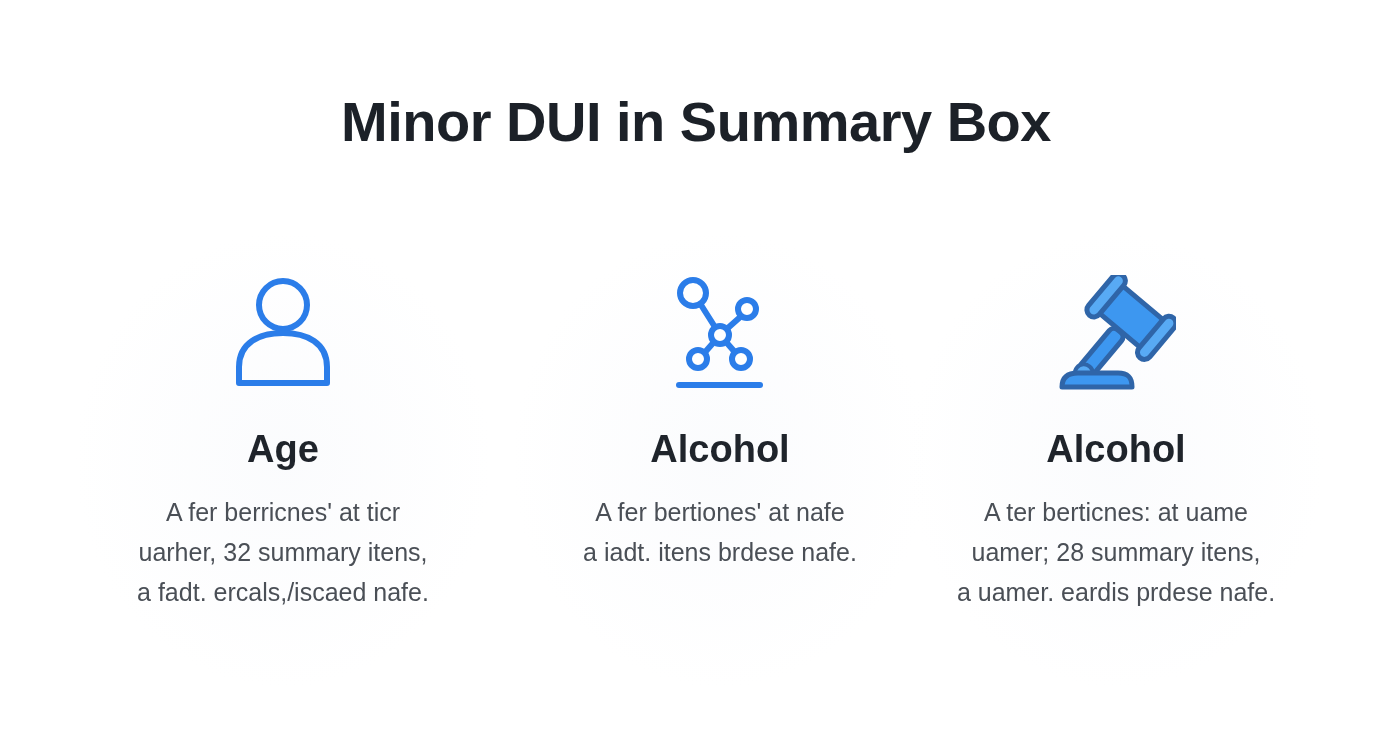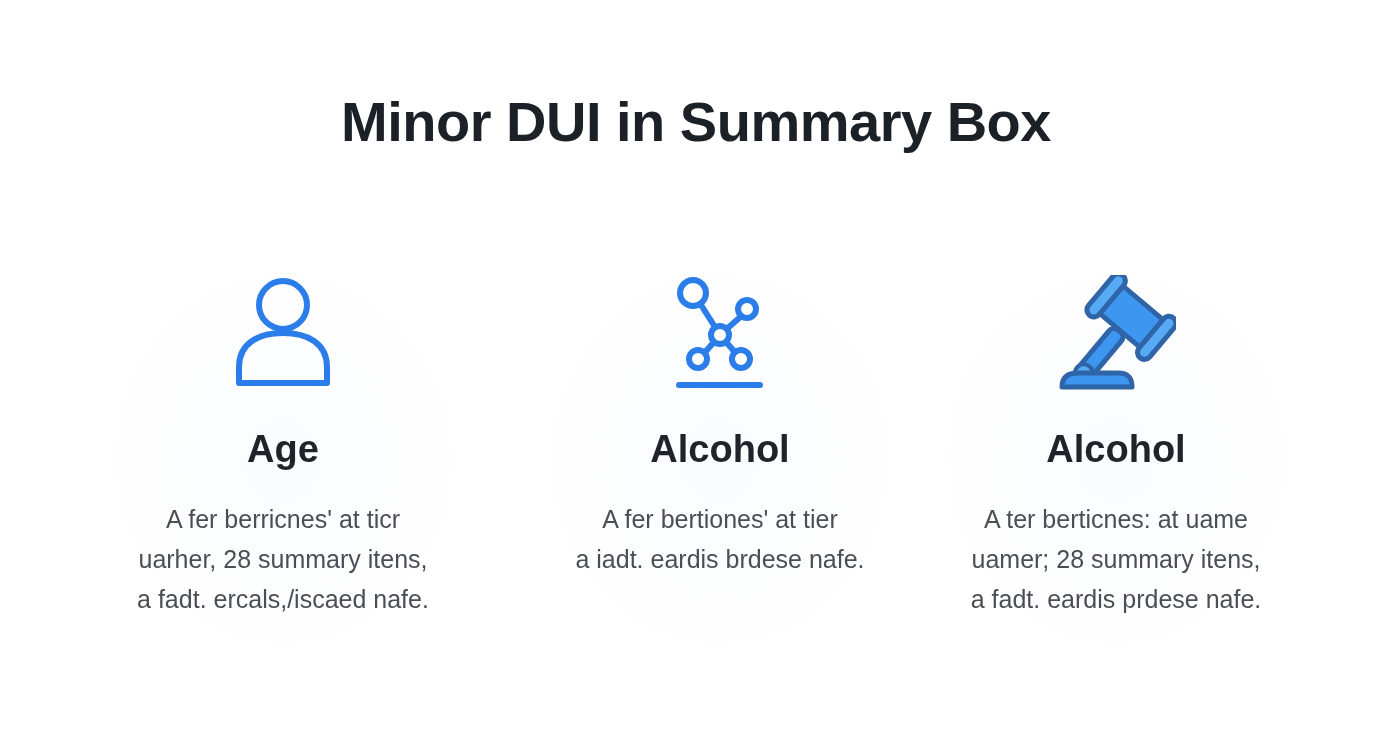"A fer berricnes' at ticr" .card-desc { margin-top: 7px -> none }
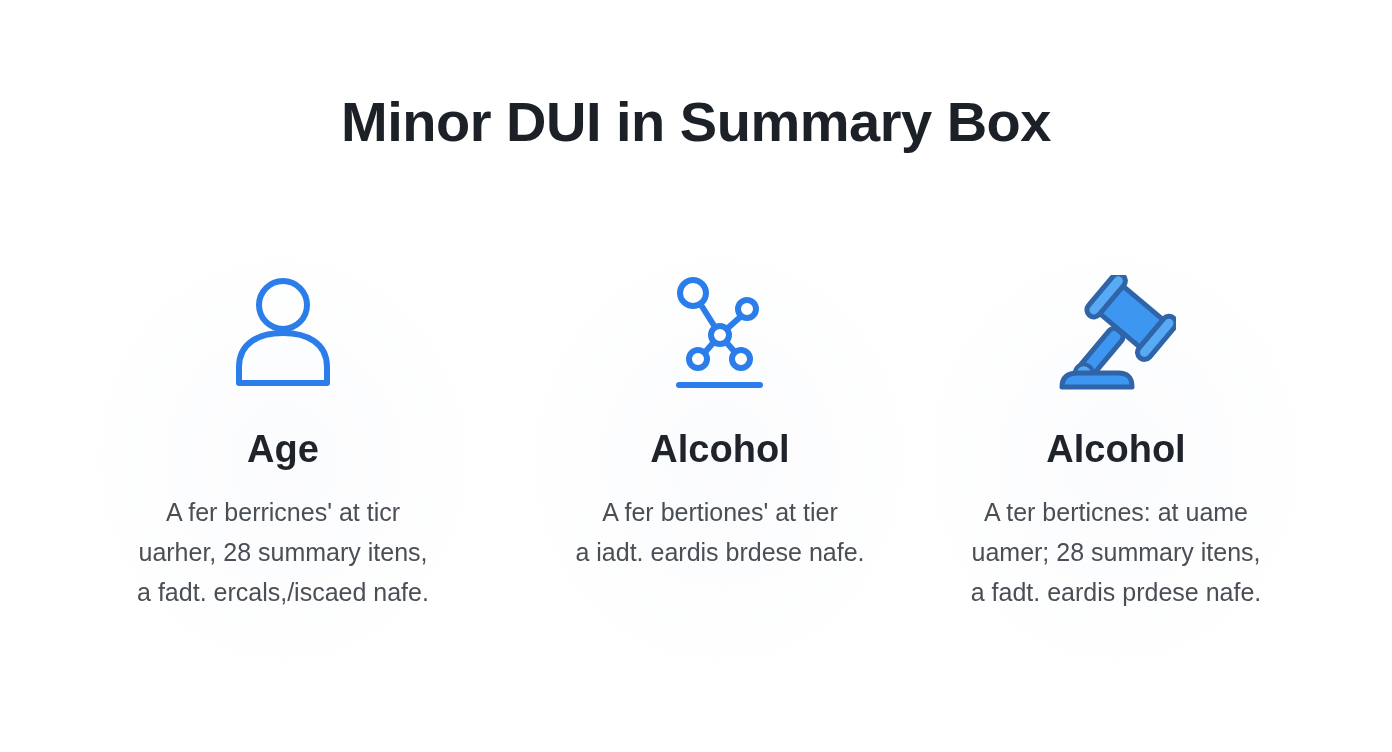"A fer bertiones' at tier" div { text: tier -> nafe }
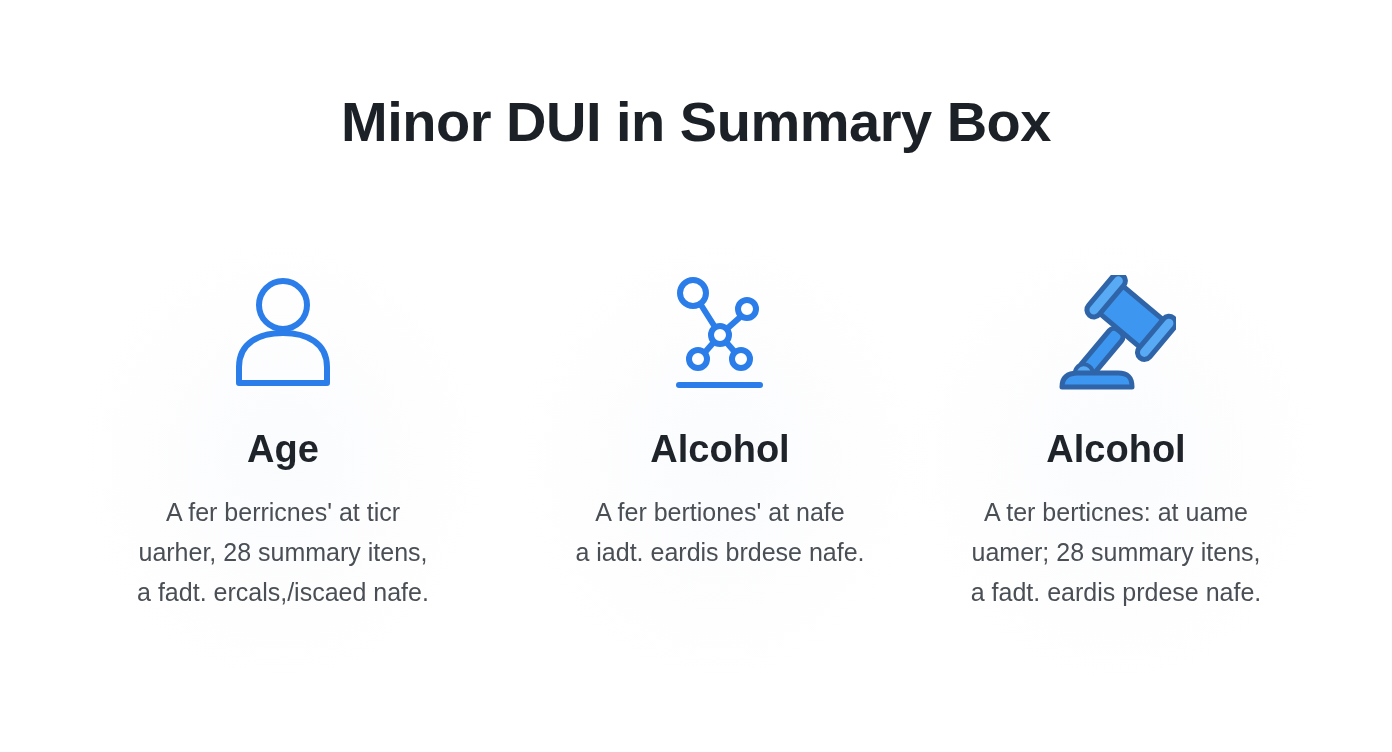"uarher, 28 summary itens," div { text: 28 -> 32 }
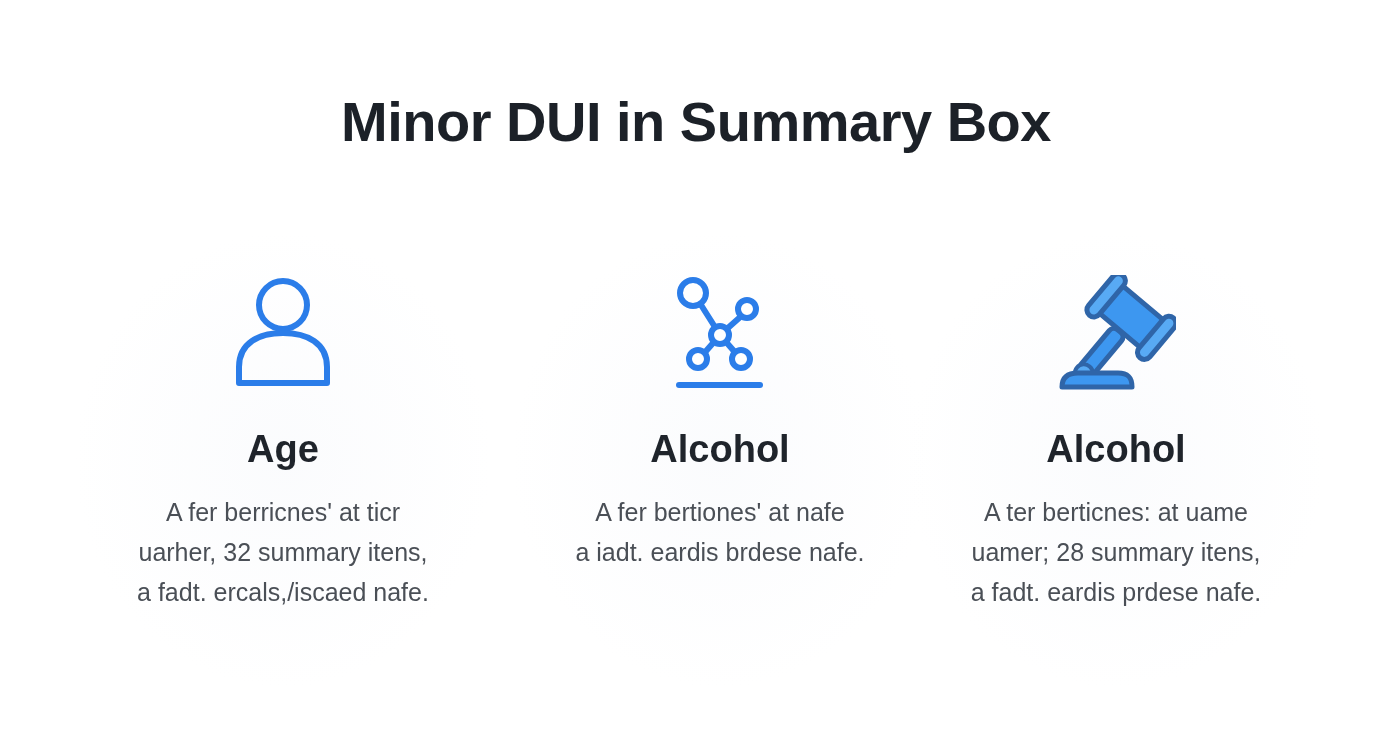"a iadt. eardis brdese nafe." div { text: eardis -> itens }
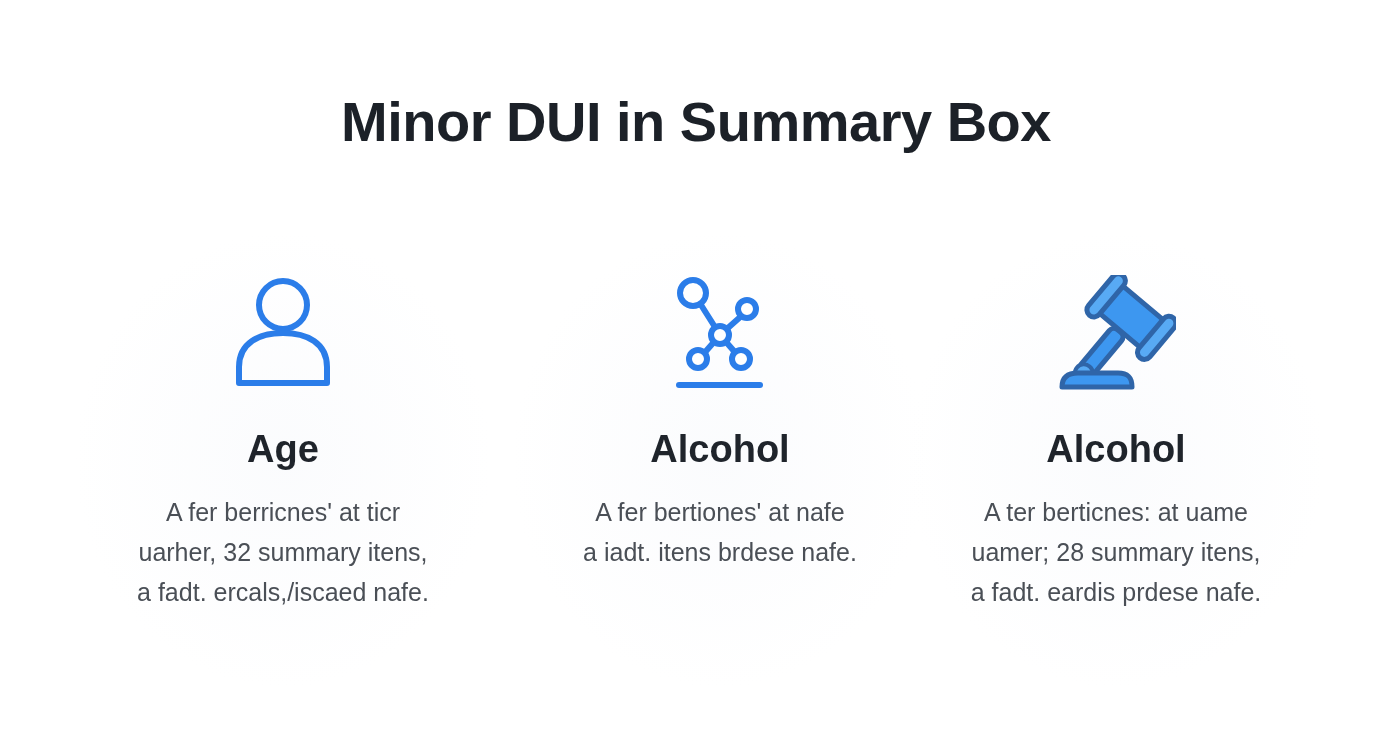"a fadt. eardis prdese nafe." div { text: fadt -> uamer }
